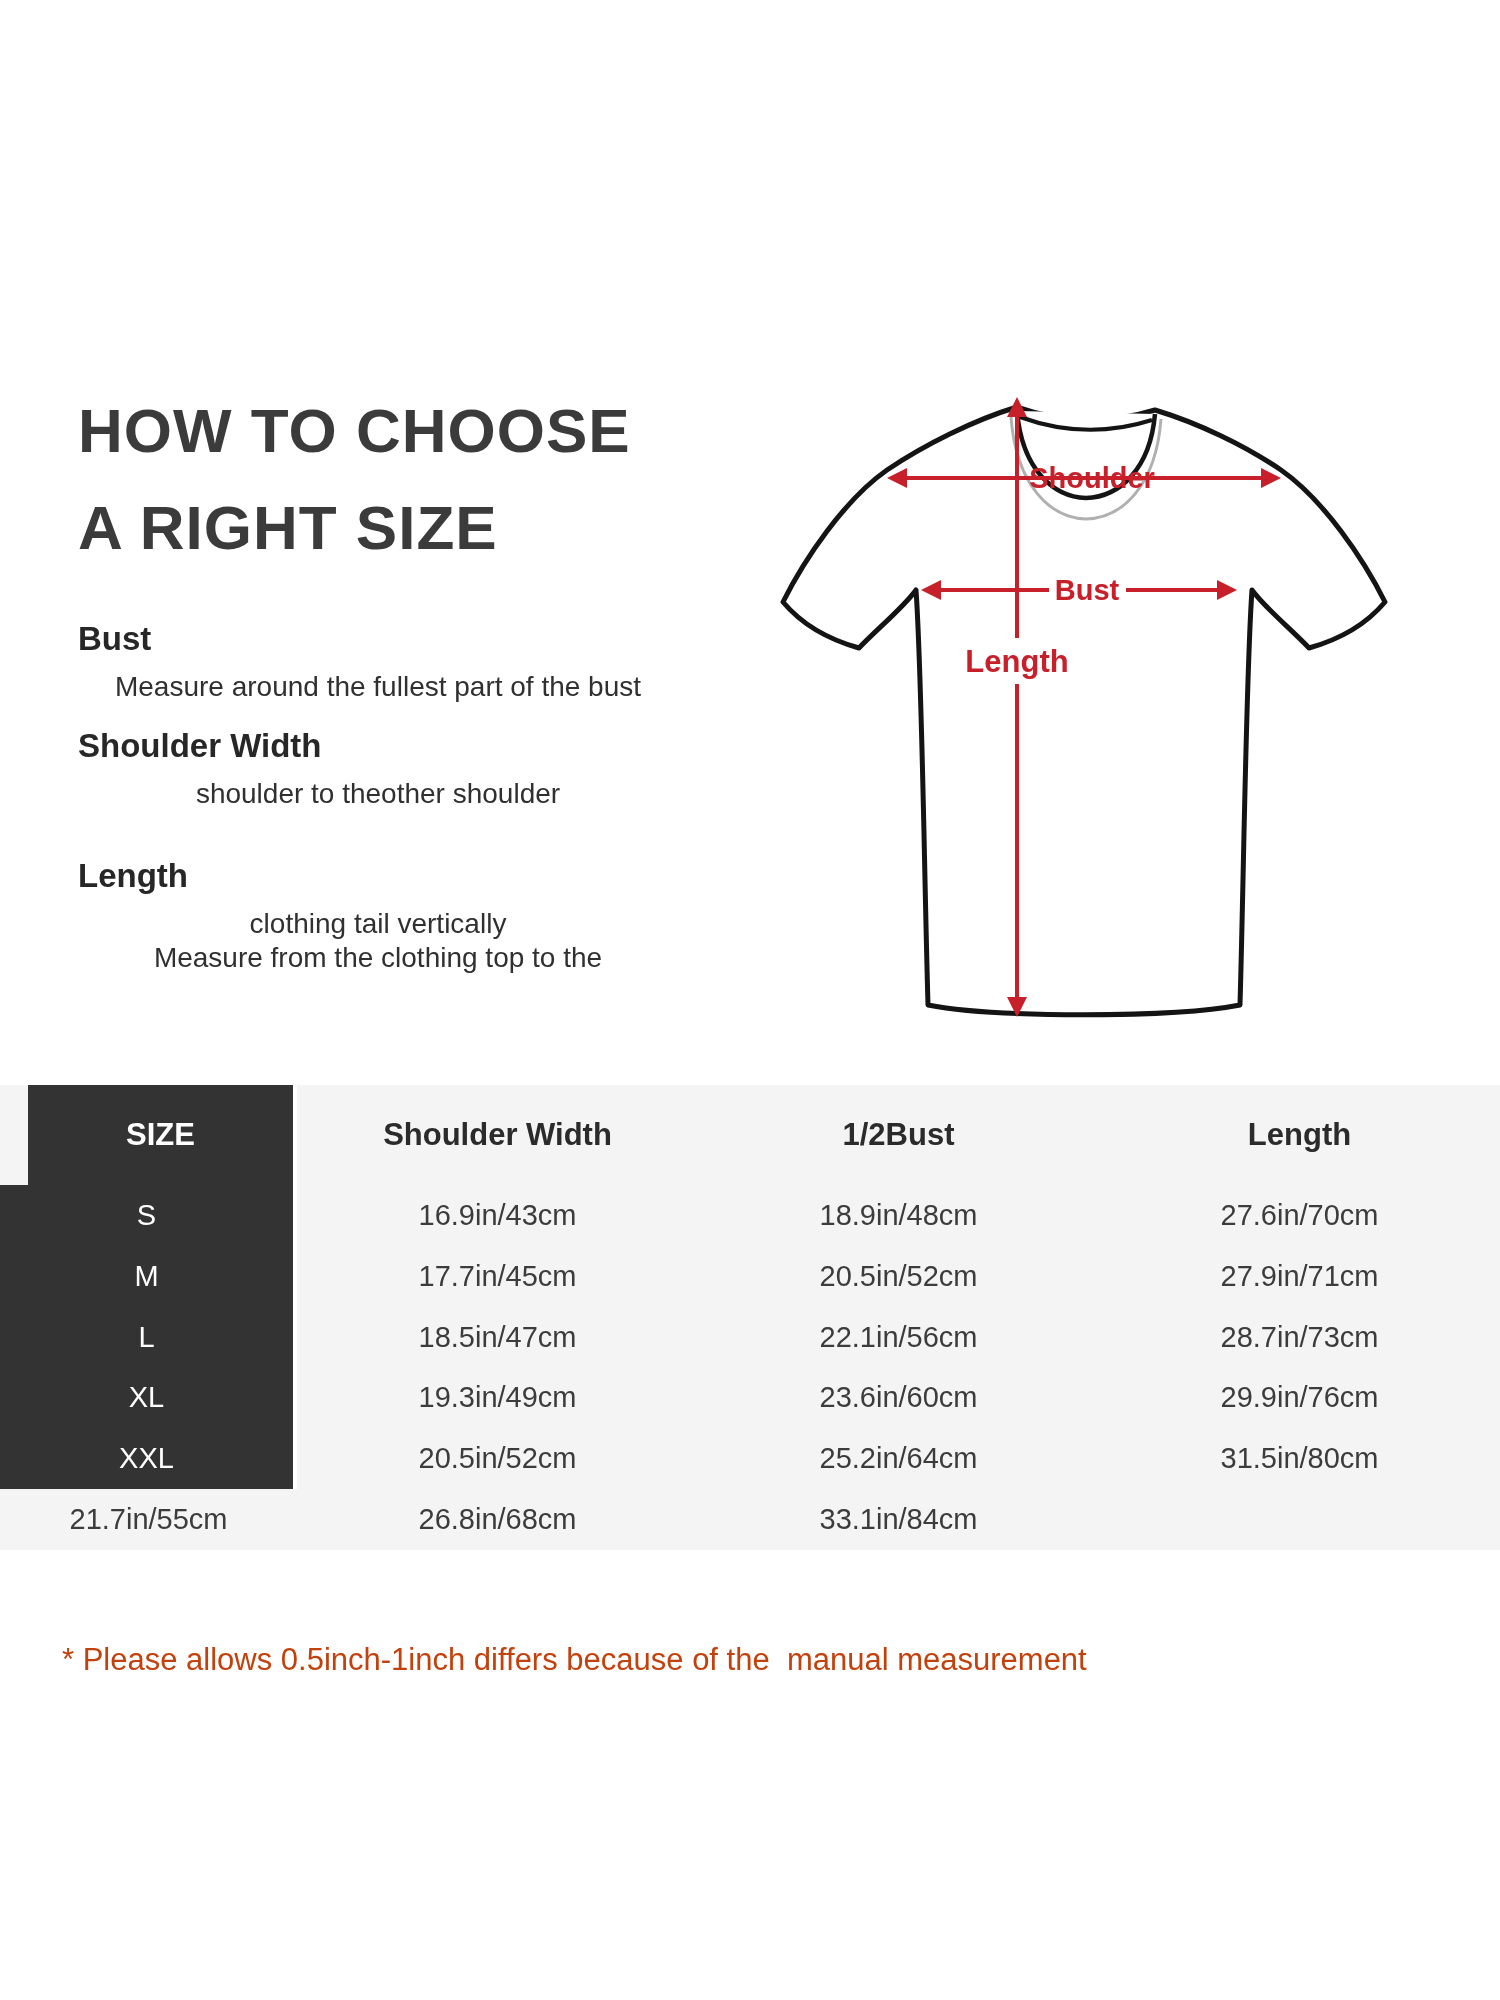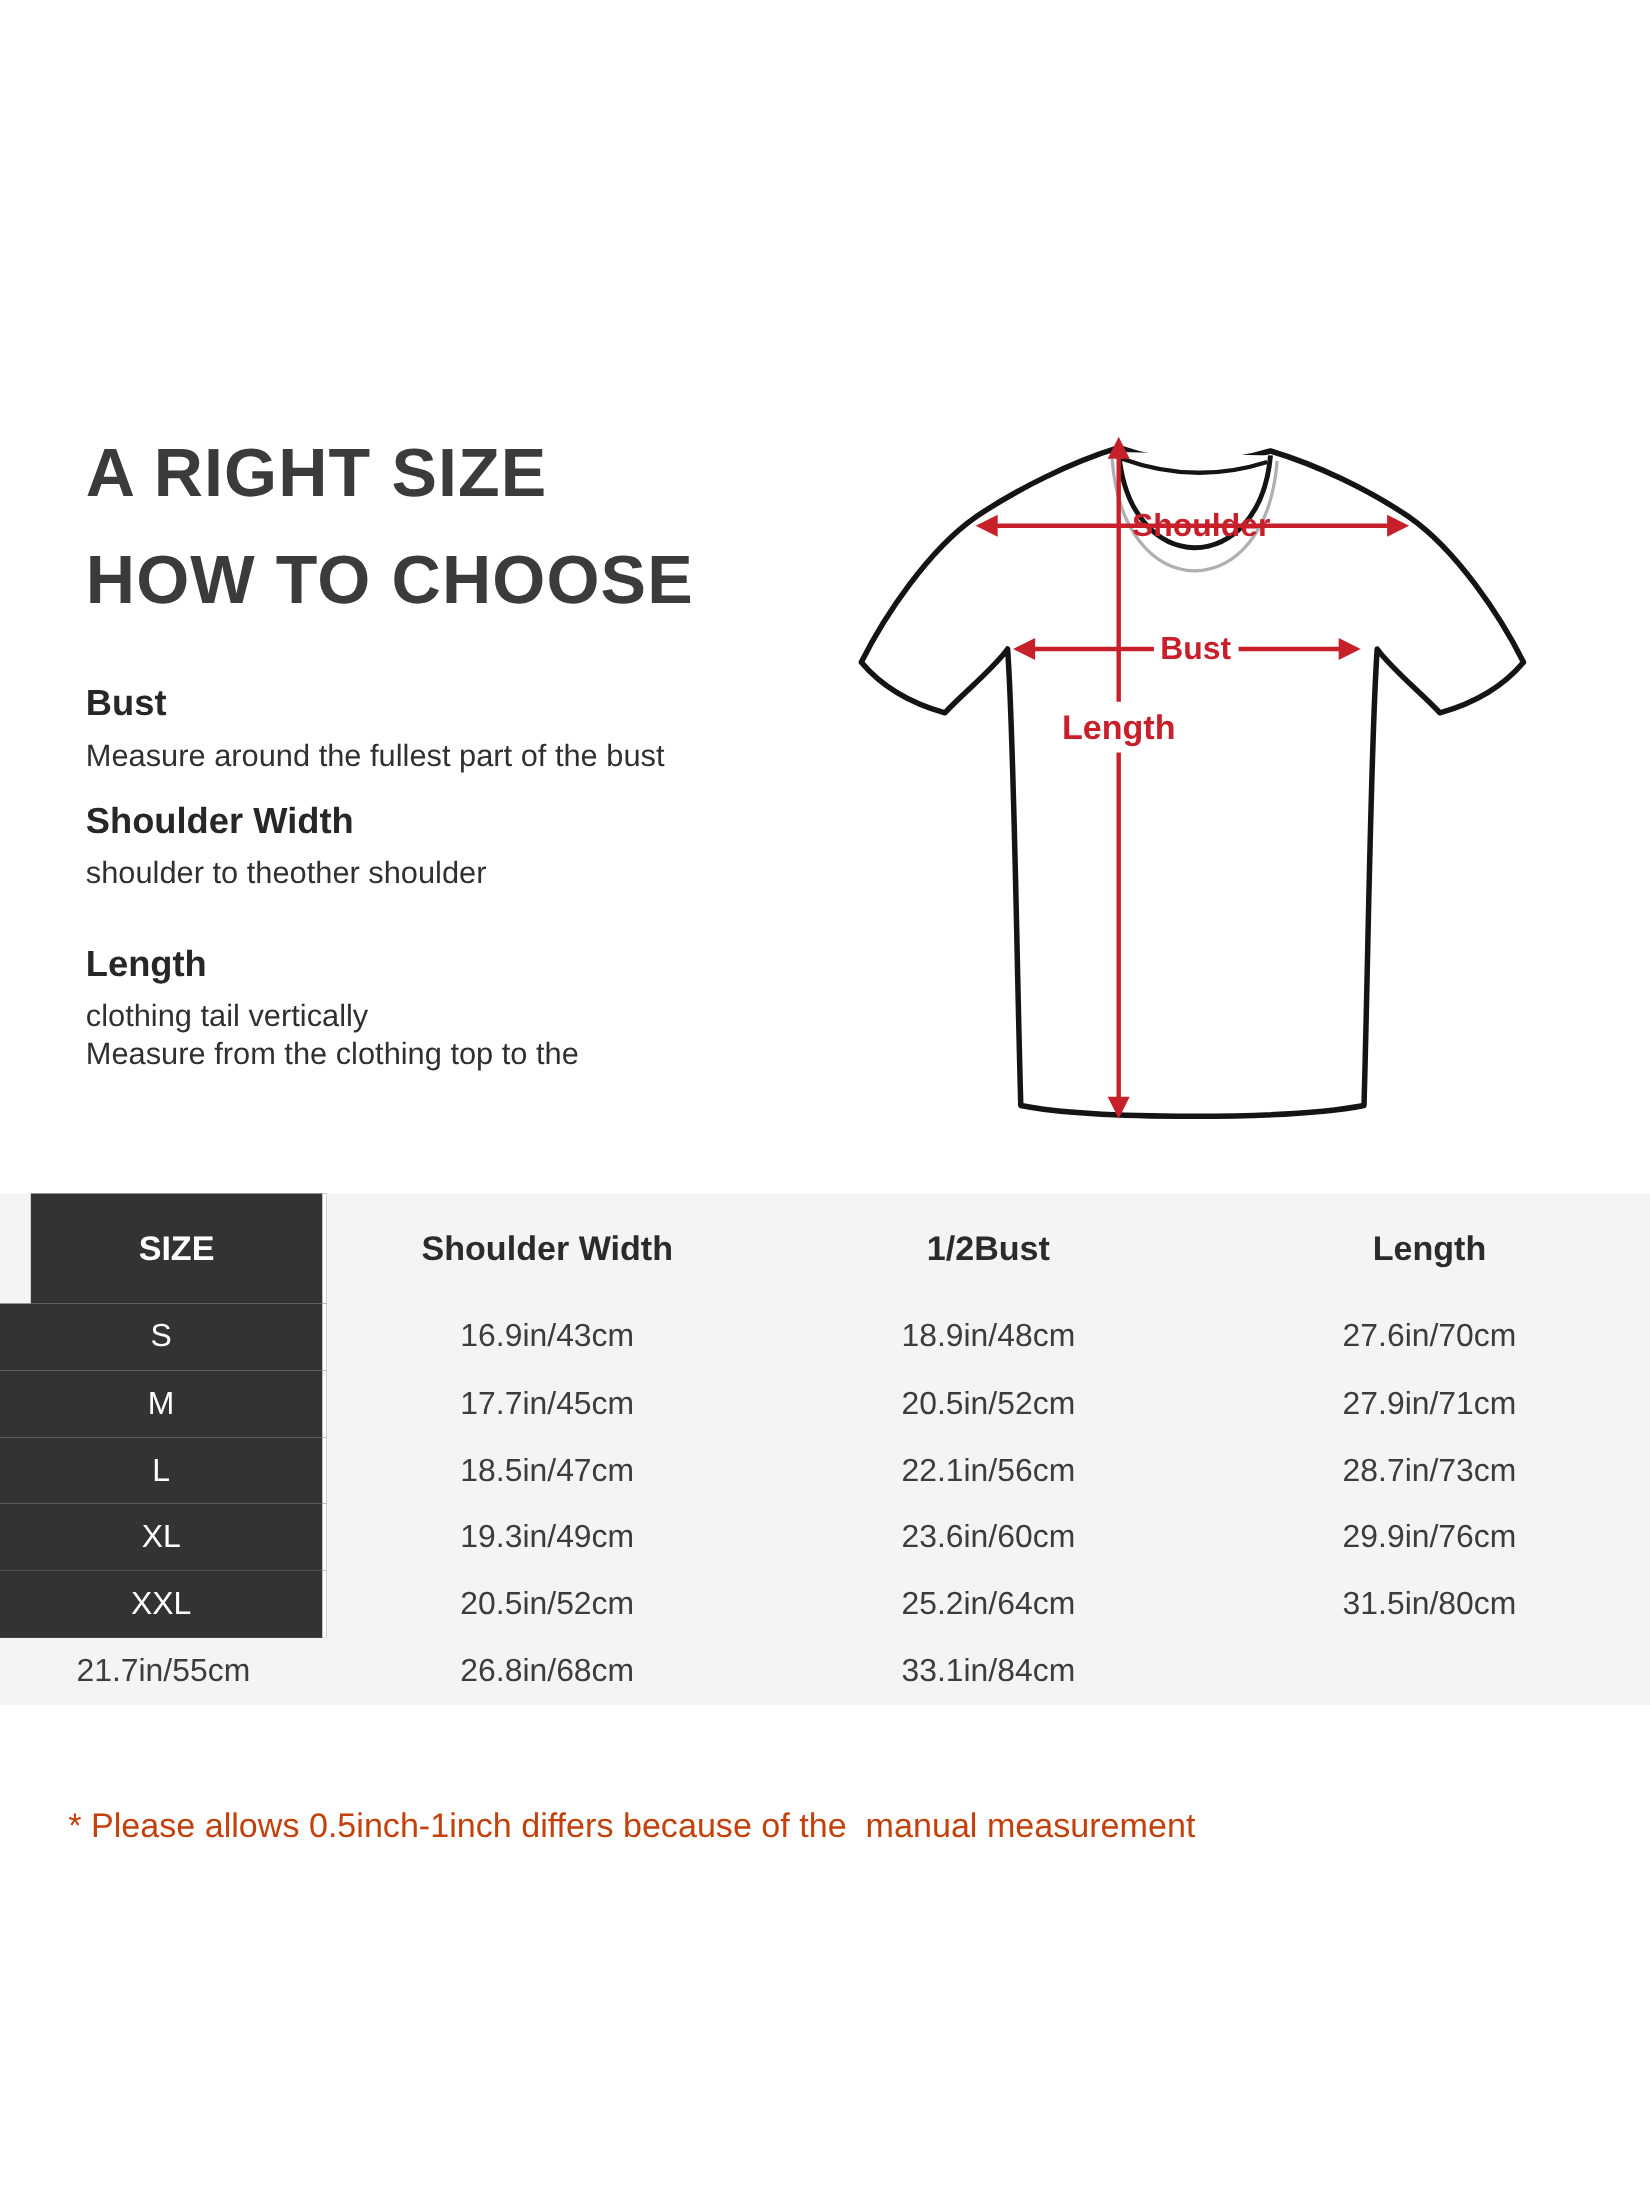"A RIGHT SIZE" span { order: before "HOW TO CHOOSE" -> after "HOW TO CHOOSE" }
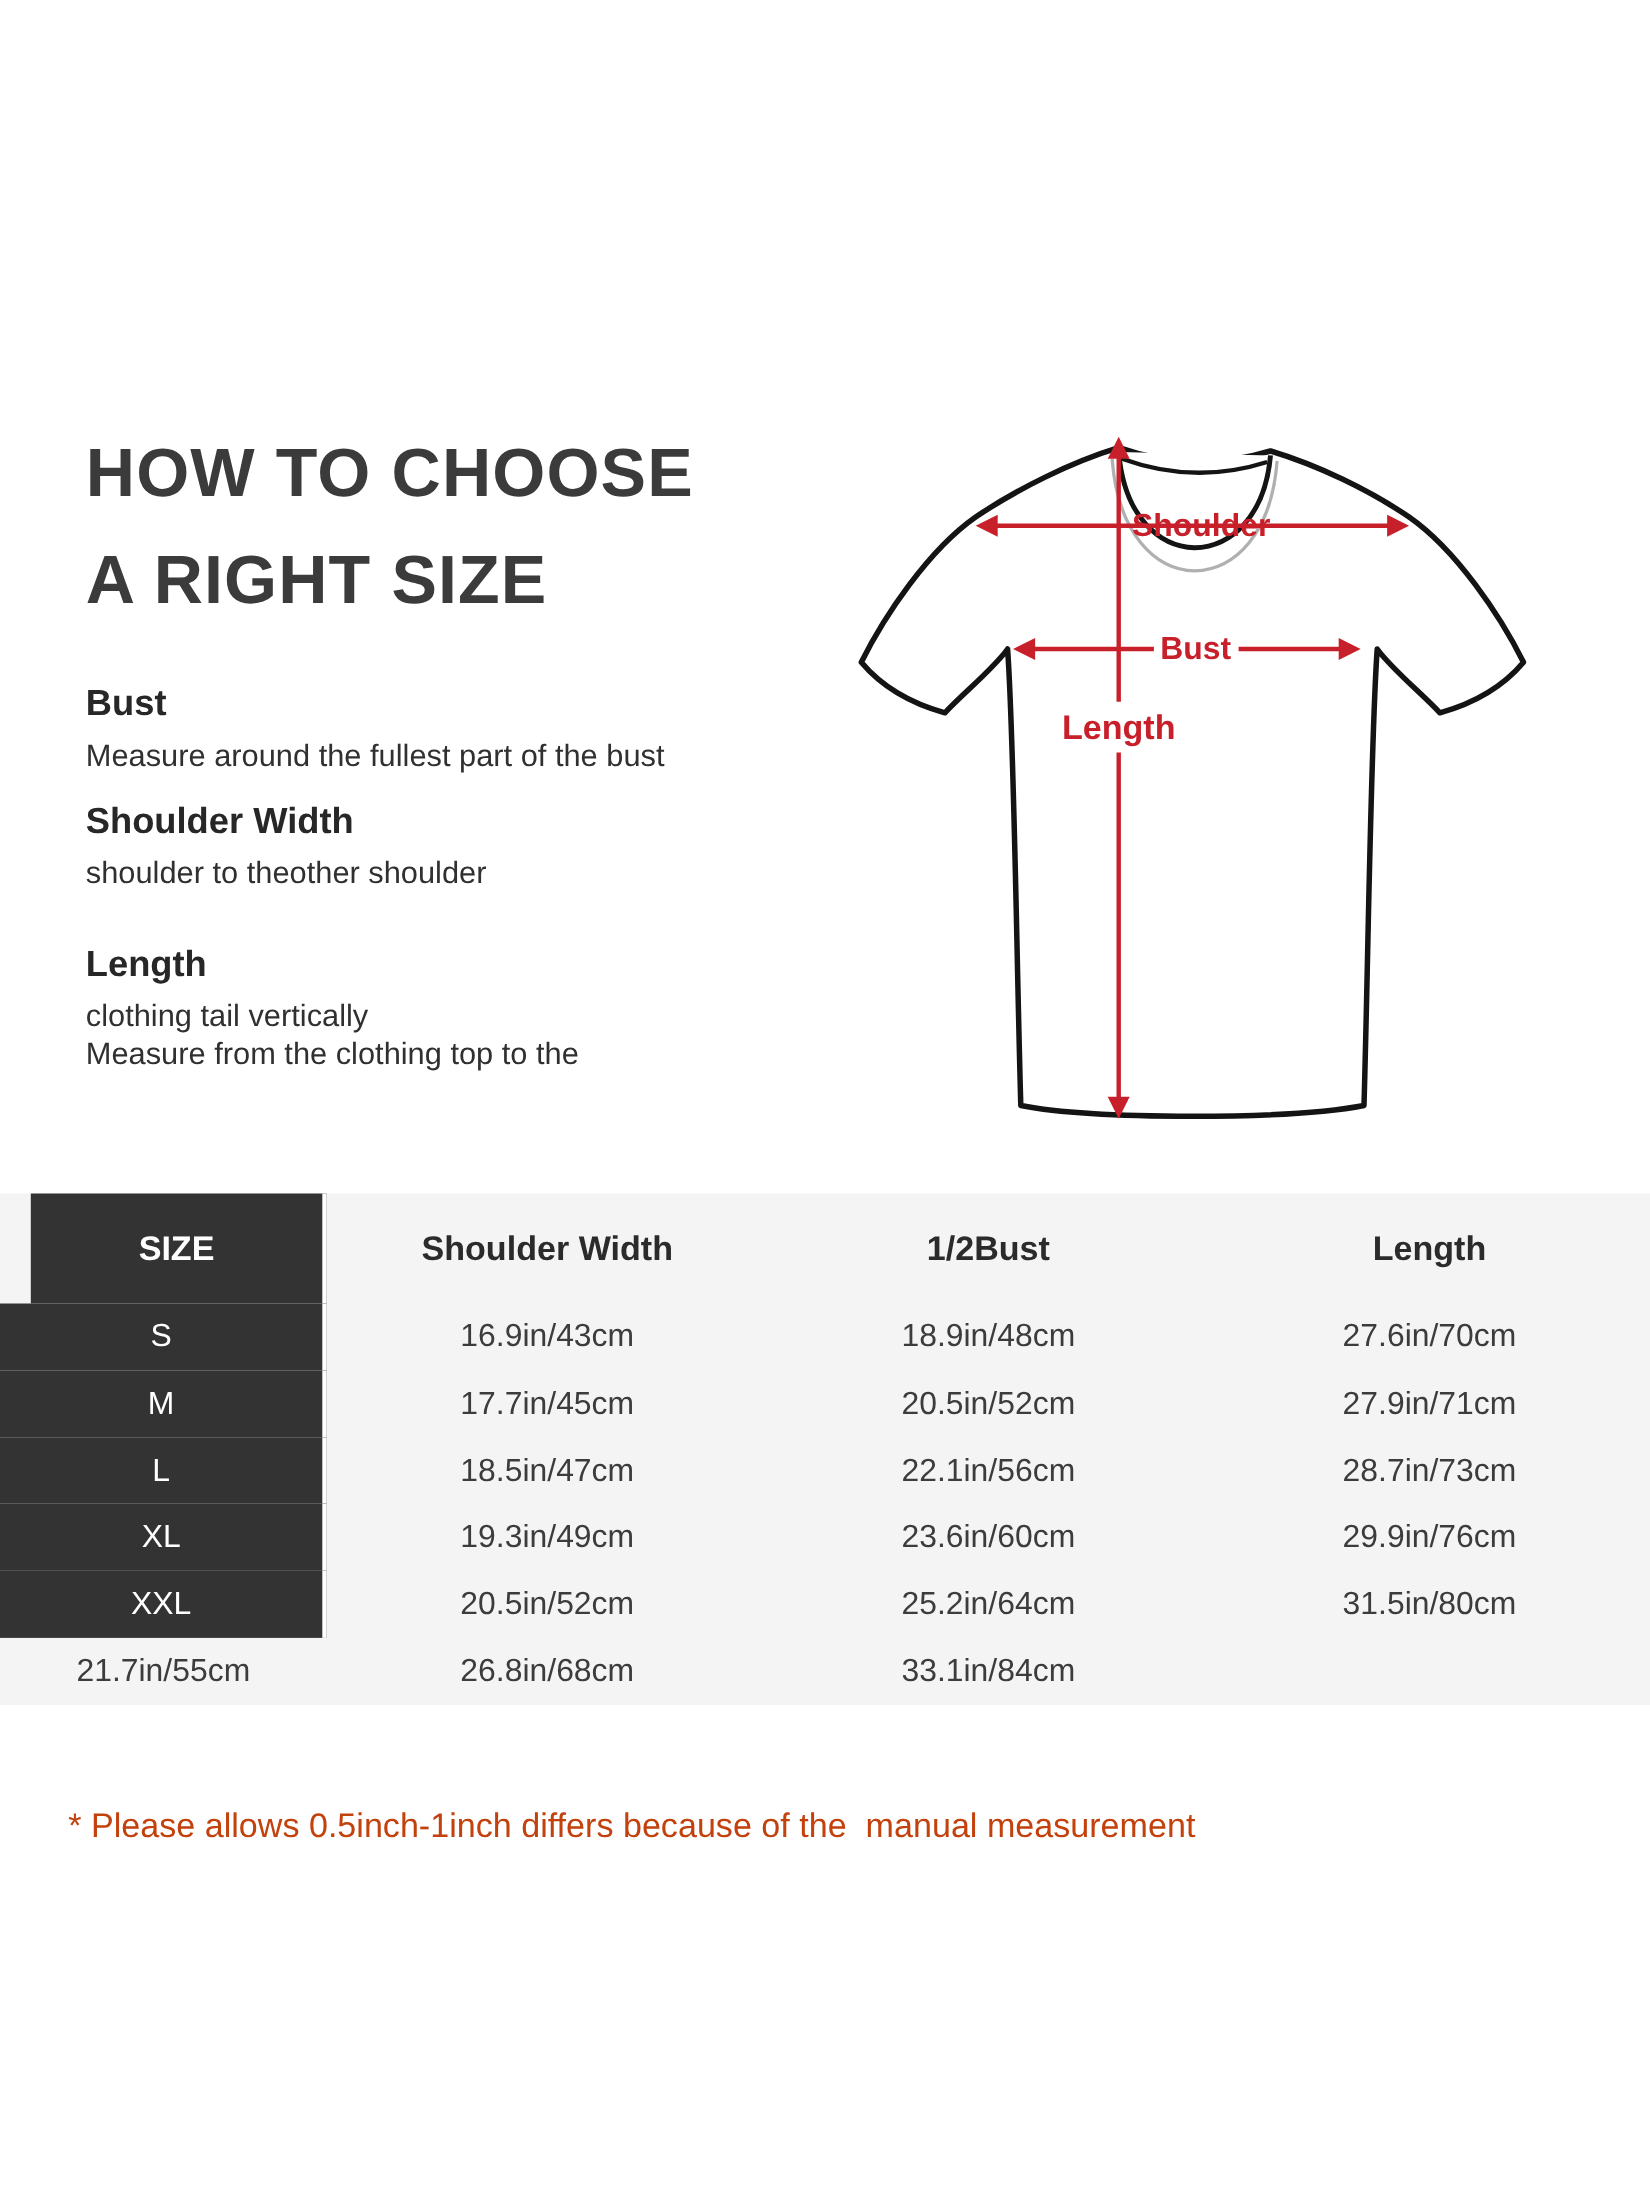"Measure around the fullest part" .section .sec-desc span { text-align: none -> center }
